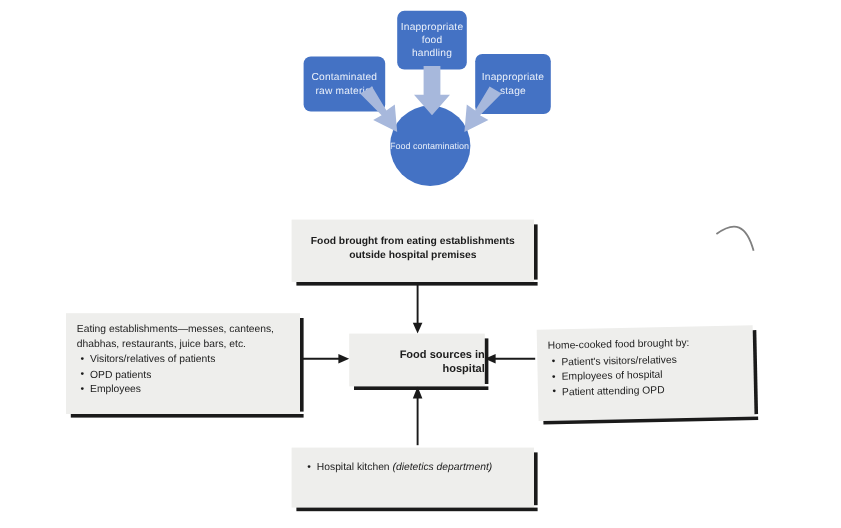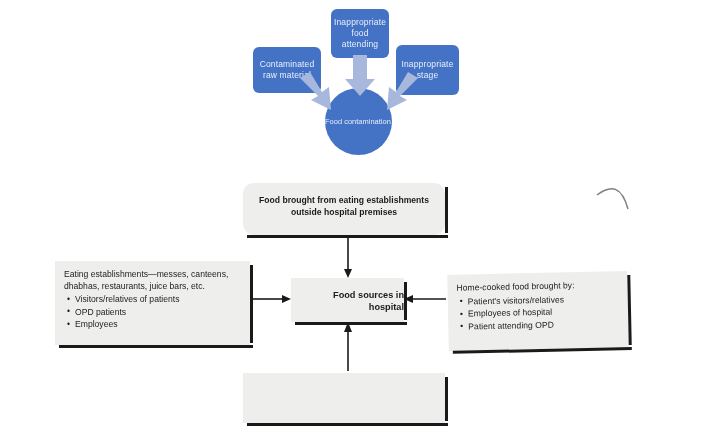"Inappropriate food attending" span { text: attending -> handling }
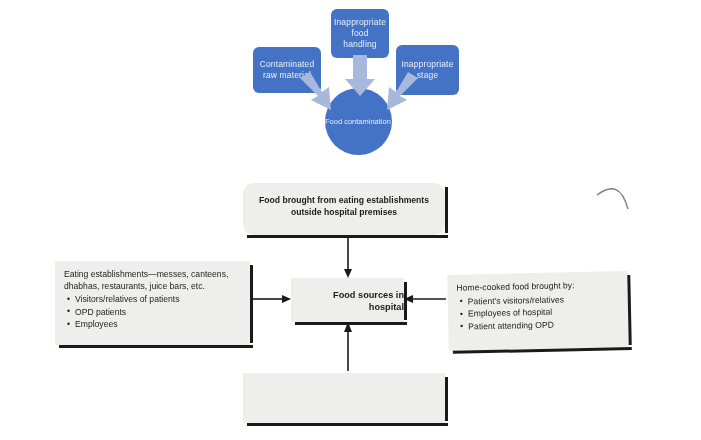"Food brought from eating establishments" #box-outside-food { border-radius: 11px -> none }
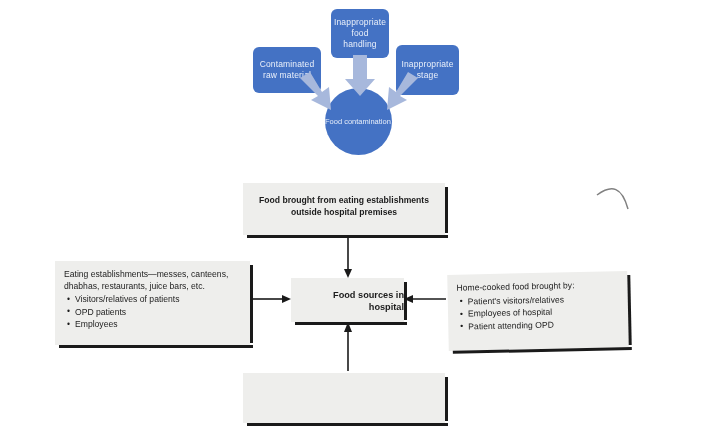"Hospital kitchen (dietetics department)" li { html: none -> <li><span>Hospital kitchen </span><span>(dietetics department)</span></li> }
